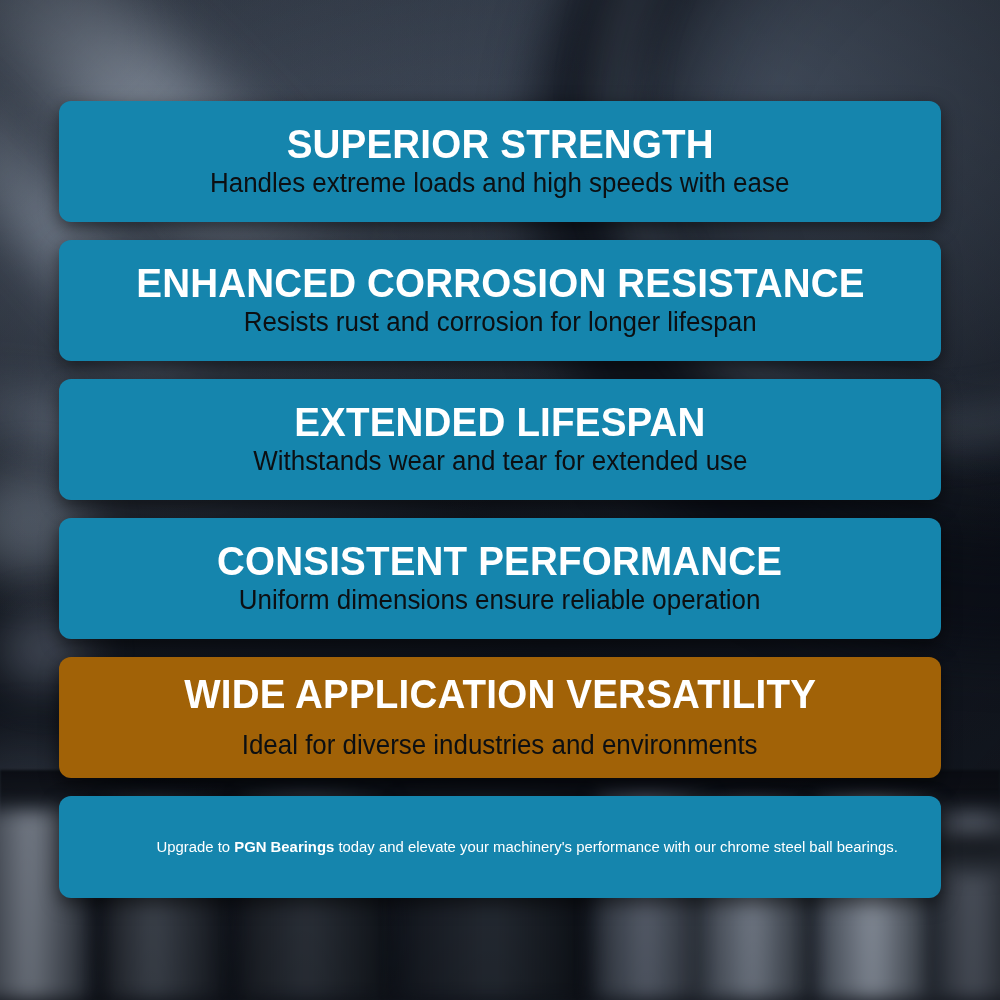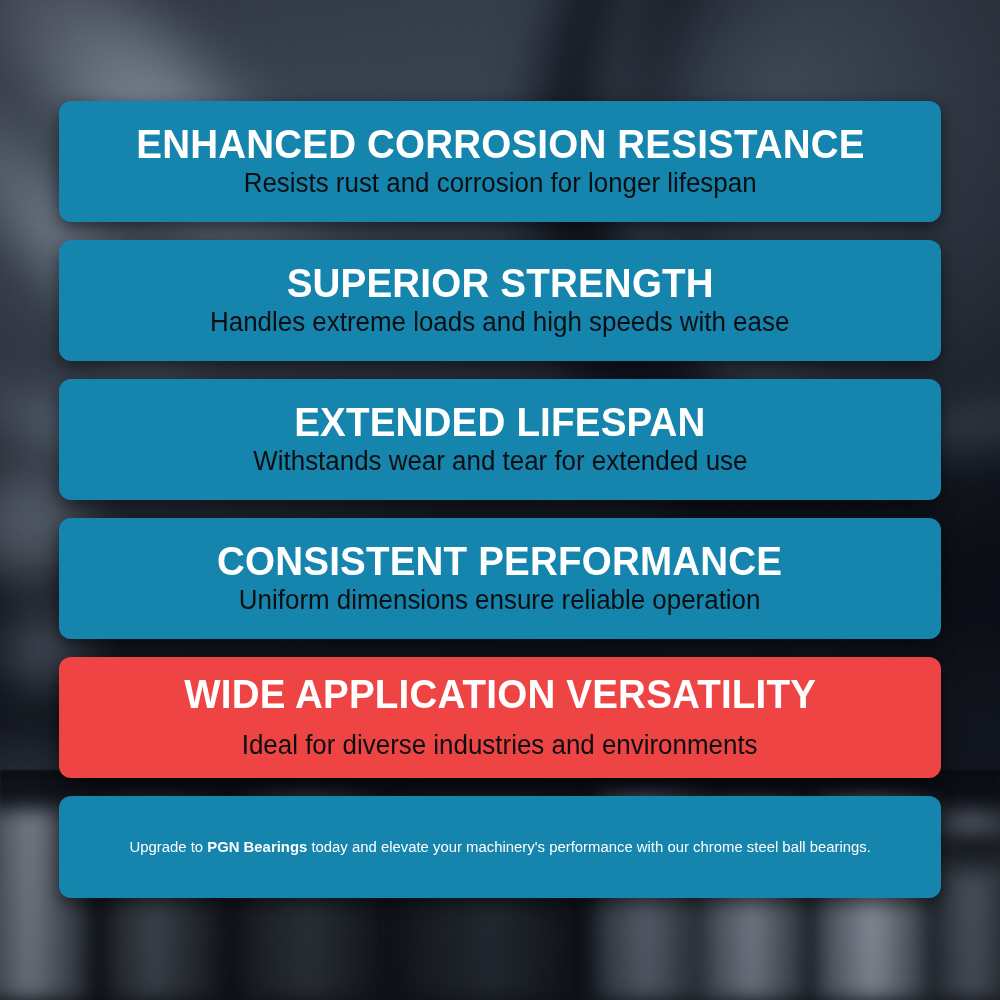"ENHANCED CORROSION RESISTANCE" div.card { order: before "SUPERIOR STRENGTH" -> after "SUPERIOR STRENGTH" }
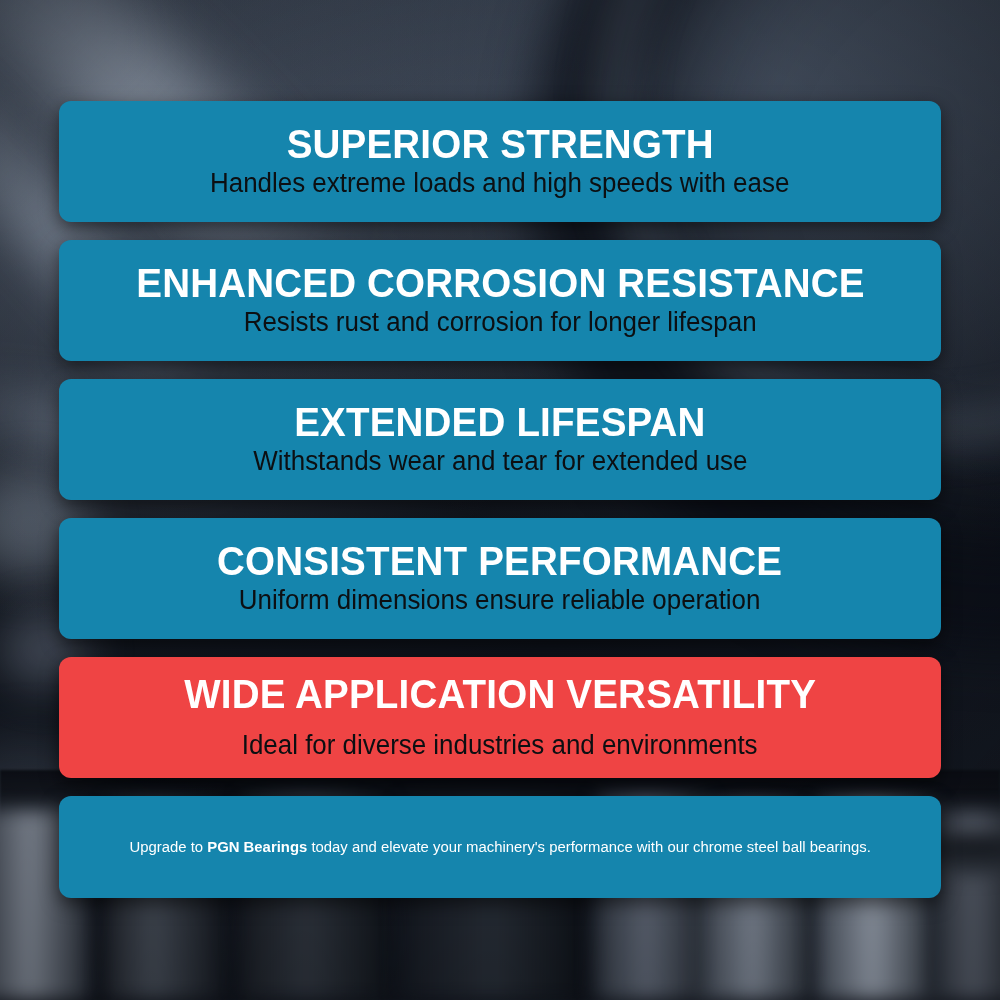"WIDE APPLICATION VERSATILITY" div.card { background: #ef4444 -> #a16207 }
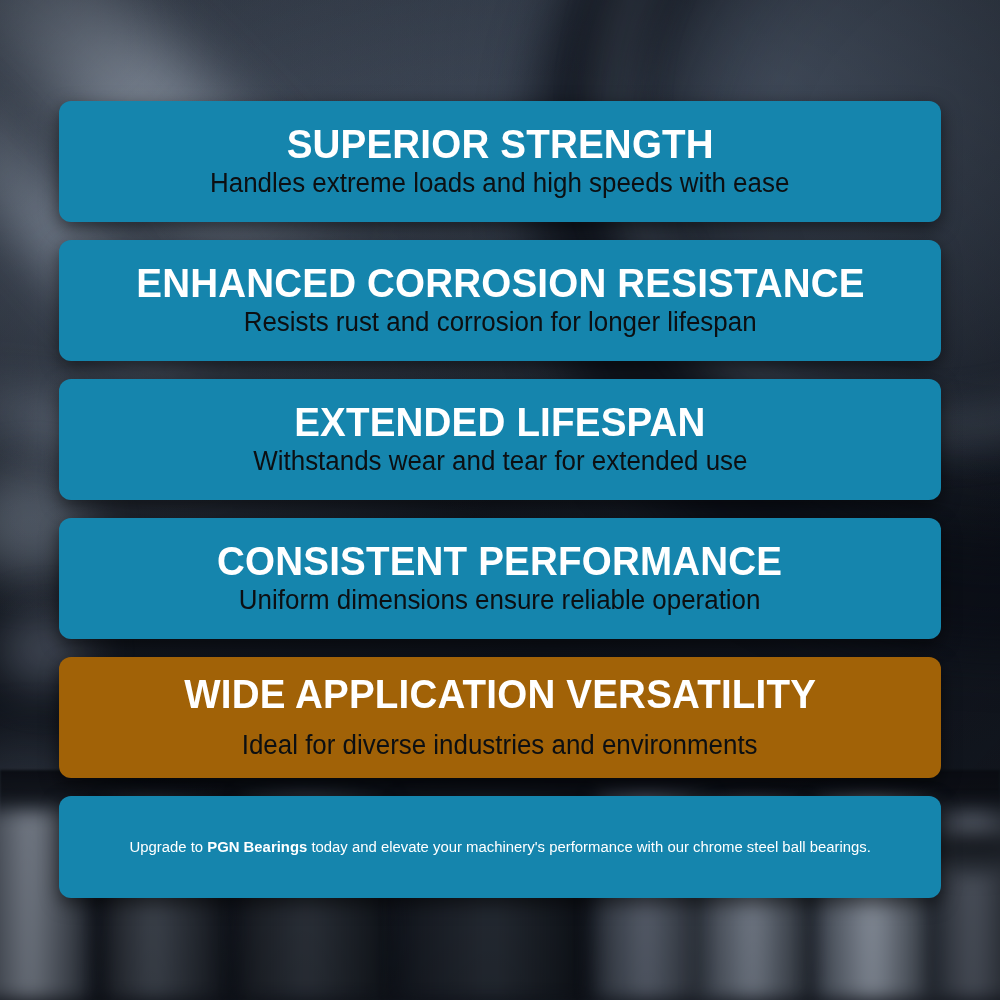"Upgrade to PGN Bearings today" div.card { align-items: none -> flex-end }
